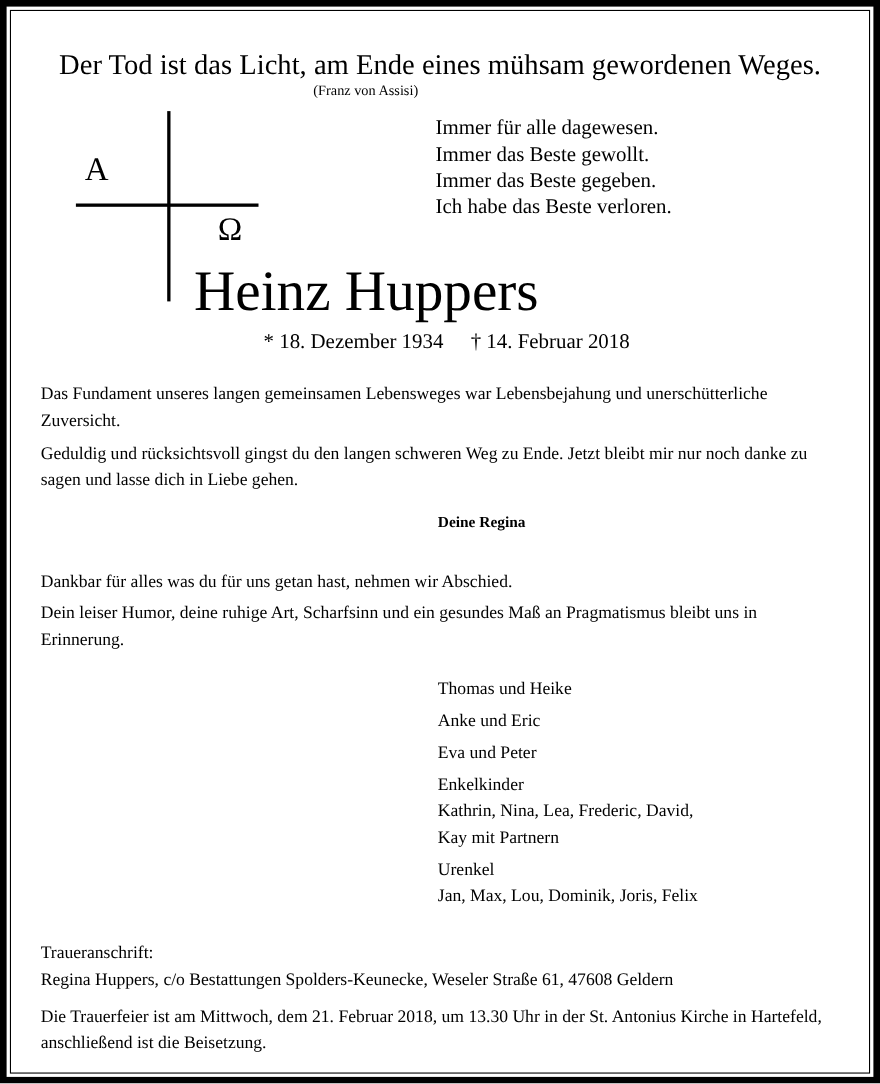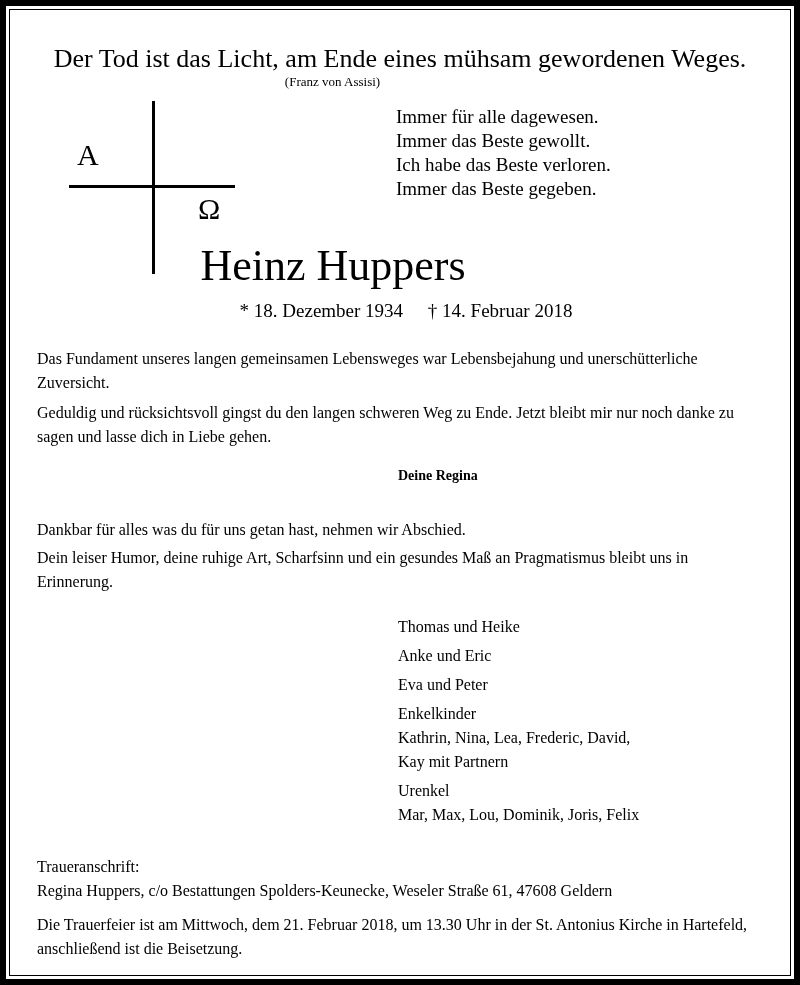"Ich habe das Beste verloren." div { order: before "Immer das Beste gegeben." -> after "Immer das Beste gegeben." }
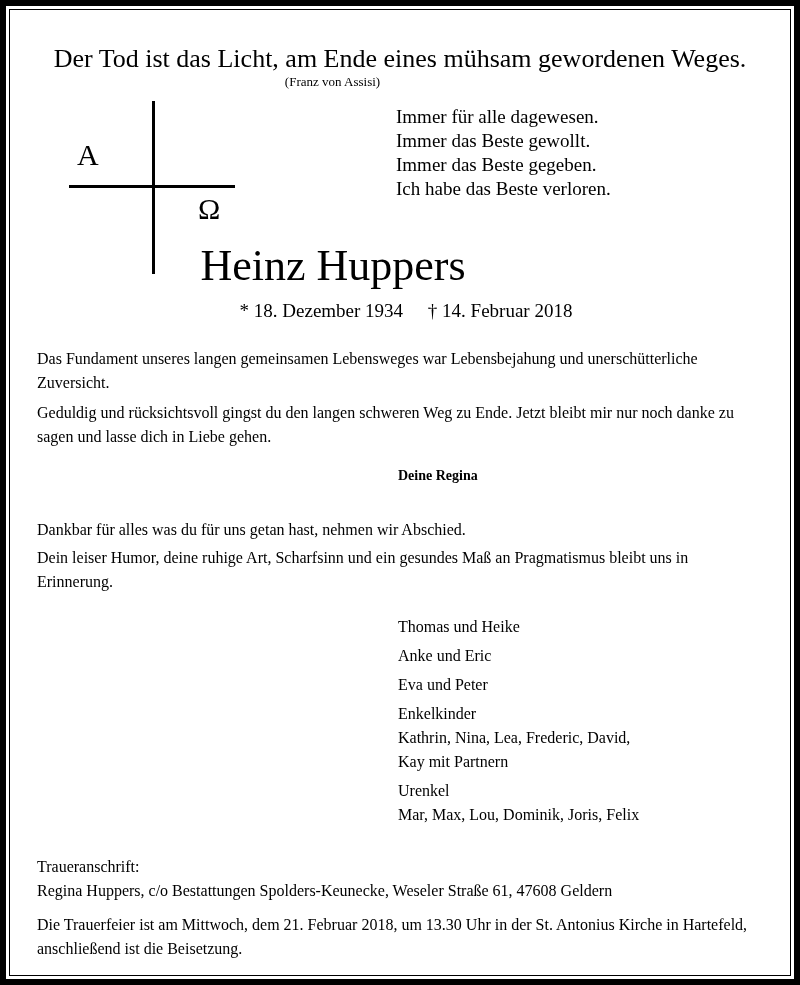"Heinz Huppers" .name { font-size: 44px -> 52px }
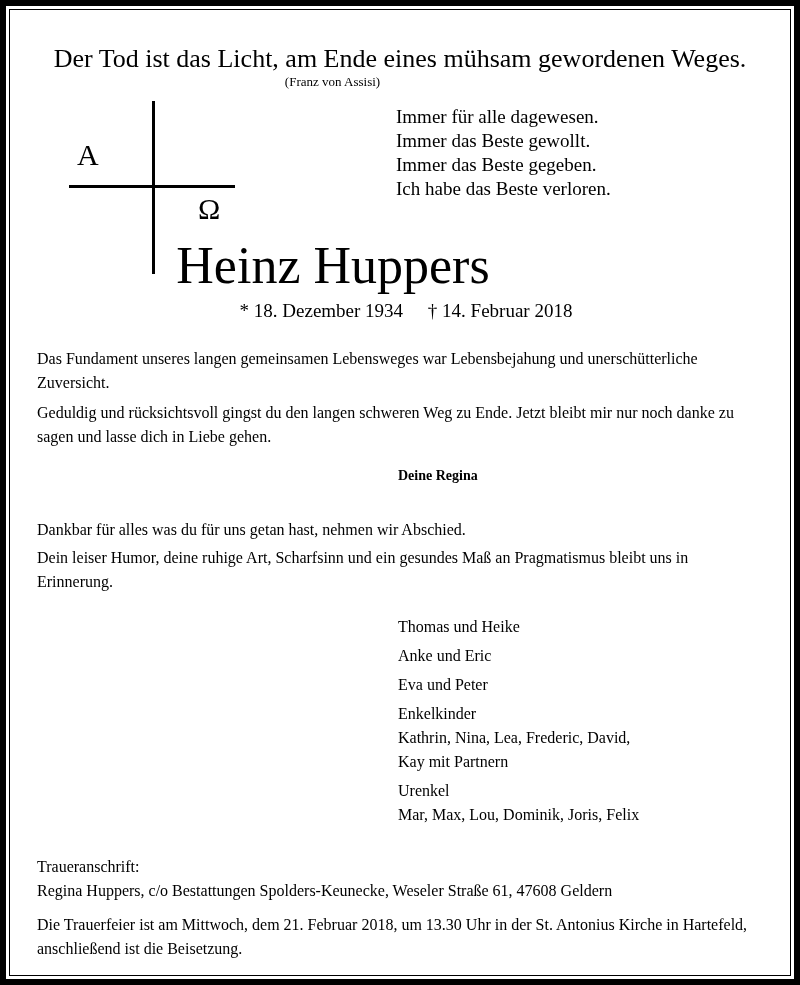"Mar, Max, Lou, Dominik, Joris," div.line { text: Mar -> Jan }
